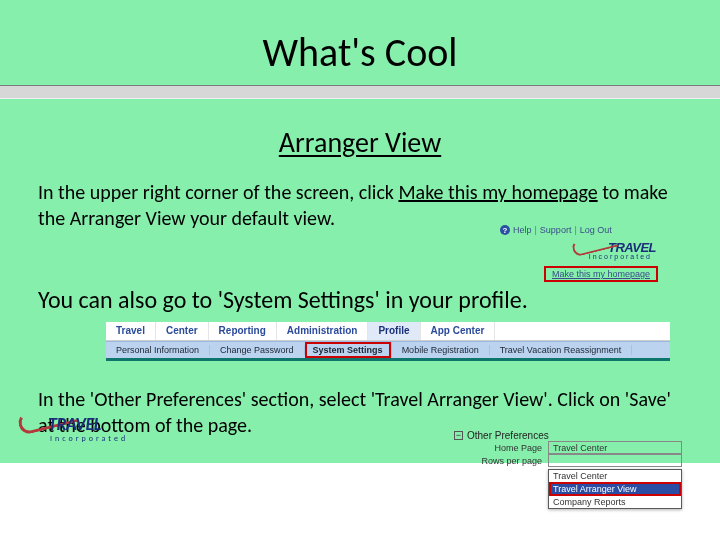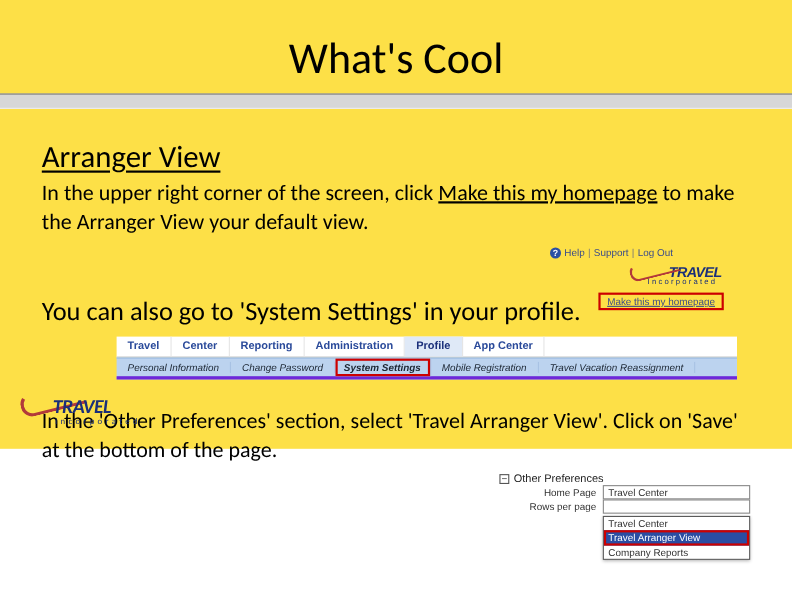"What's Cool" .slide { background: #fde047 -> #86efac; height: 408px -> 463px }
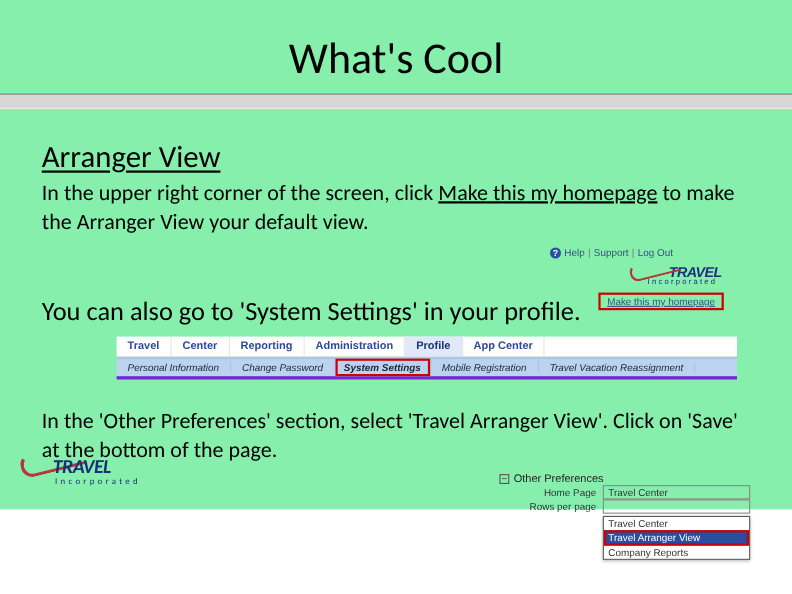"Arranger View" .section-heading { margin-bottom: 4px -> 20px; text-align: none -> center }
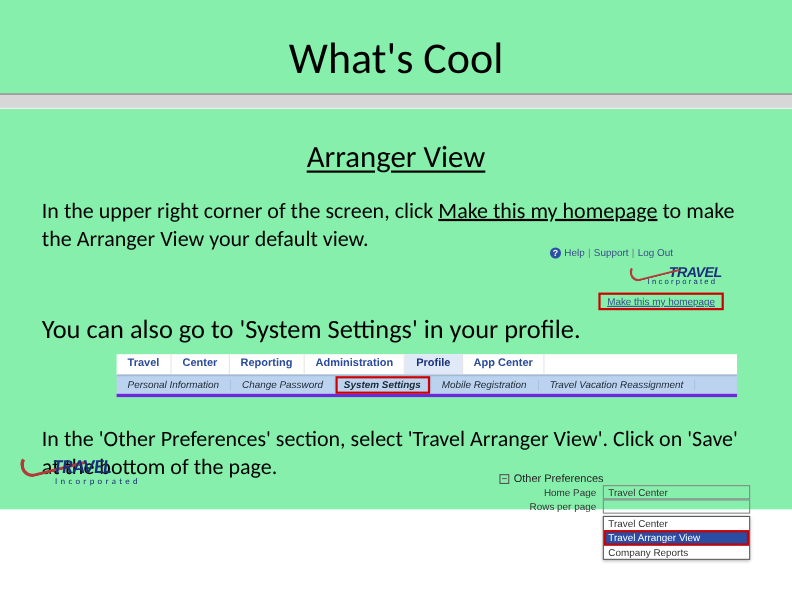"Personal Information" .shot2-sub { border-bottom: 3px solid #6d28d9 -> 3px solid #0f766e; font-style: italic -> none }
